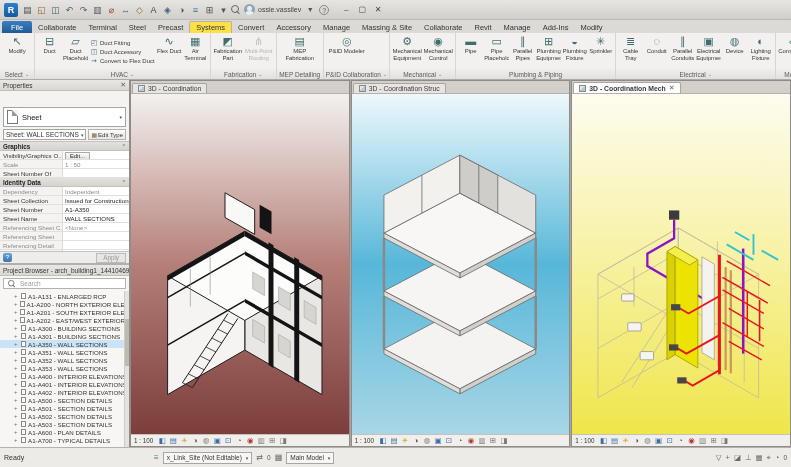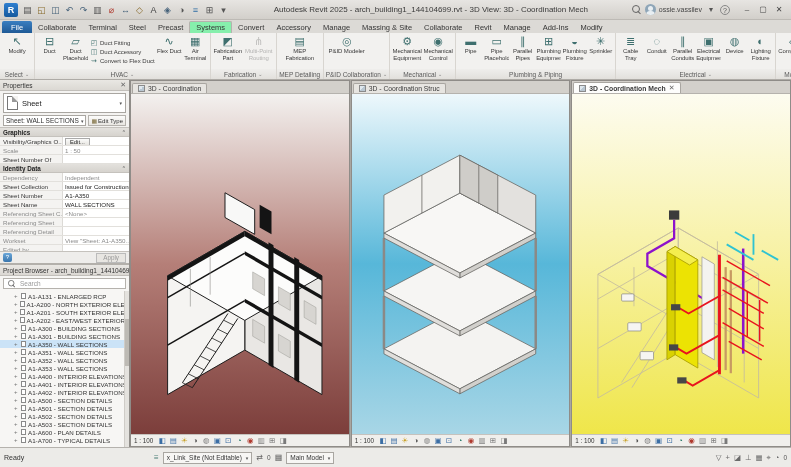"Autodesk Revit 2025 -" div.title-text { html: <div>Autodesk Revit 2025 - arch_building1_144104699.rvt - 3D View: 3D - Coordination Mech</div> -> none }
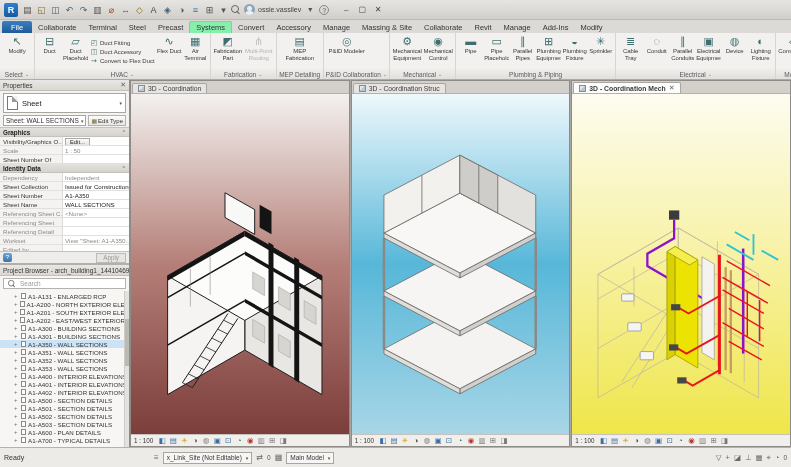"Systems" .ribbon-tab.active { background: #86efac -> #fde047 }
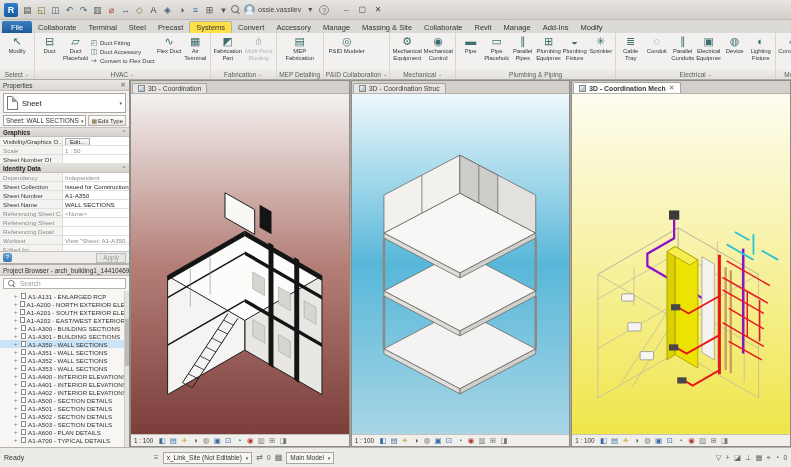"Sheet" .type-selector { margin: 2px 3px 1px -> 16px 3px 1px }
